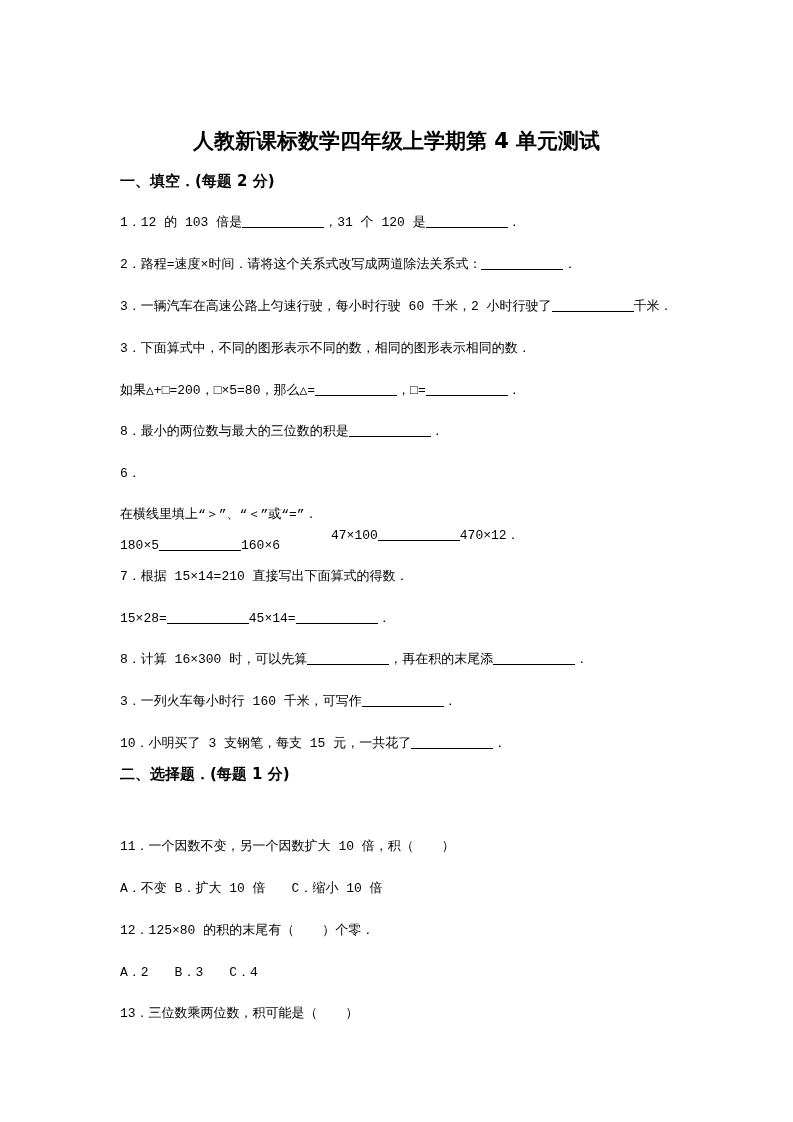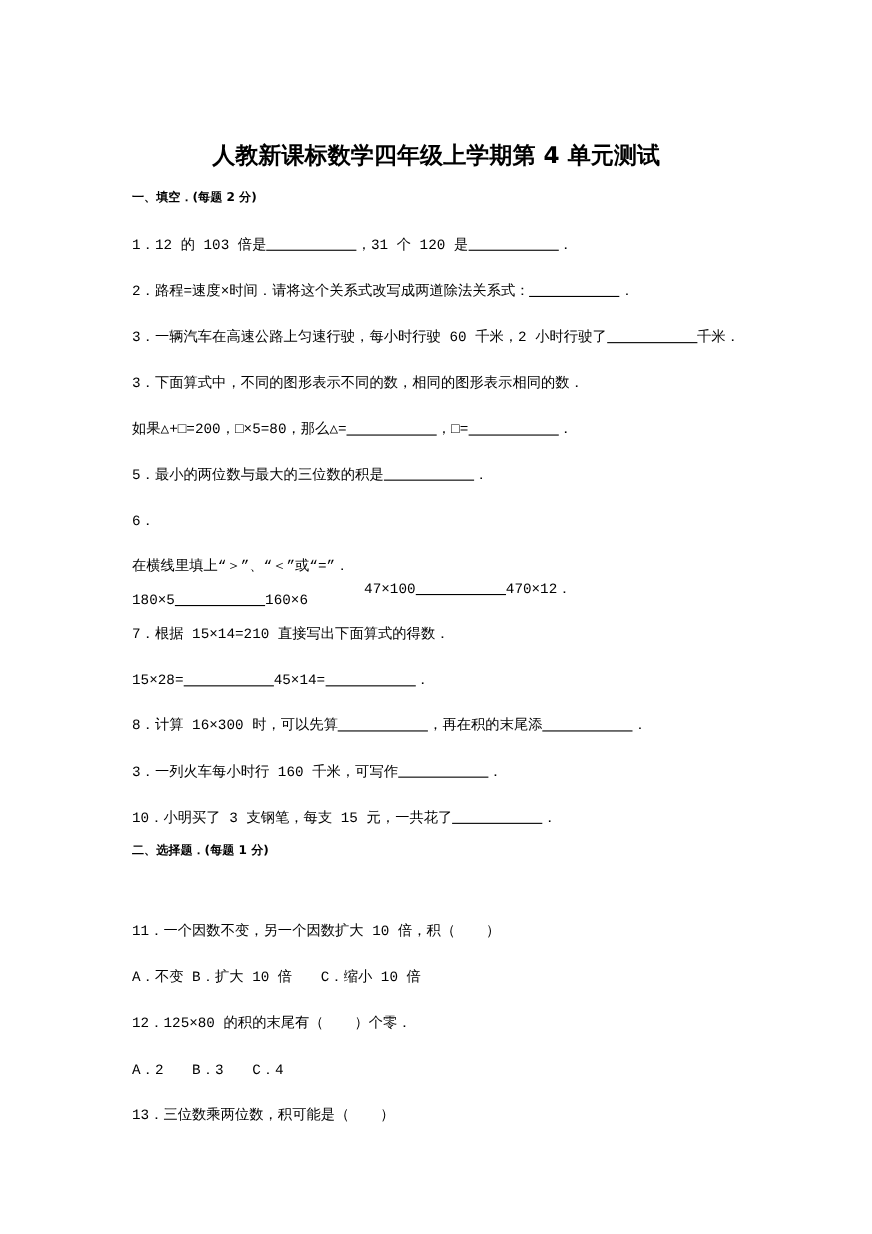"一、填空．(每题 2 分)" .section { font-size: 11px -> 15px }
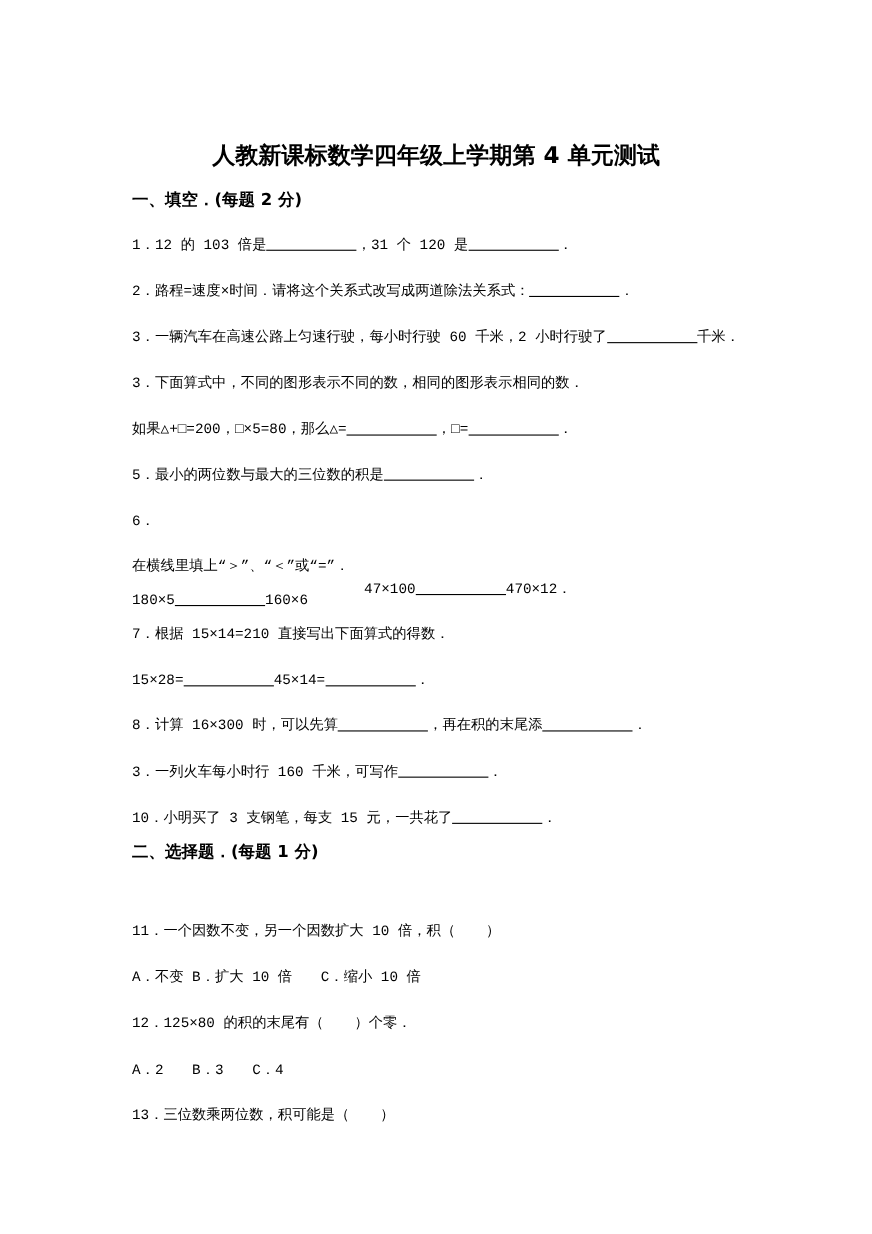"5．最小的两位数与最大的三位数的积是" span { text: 5 -> 8 }
